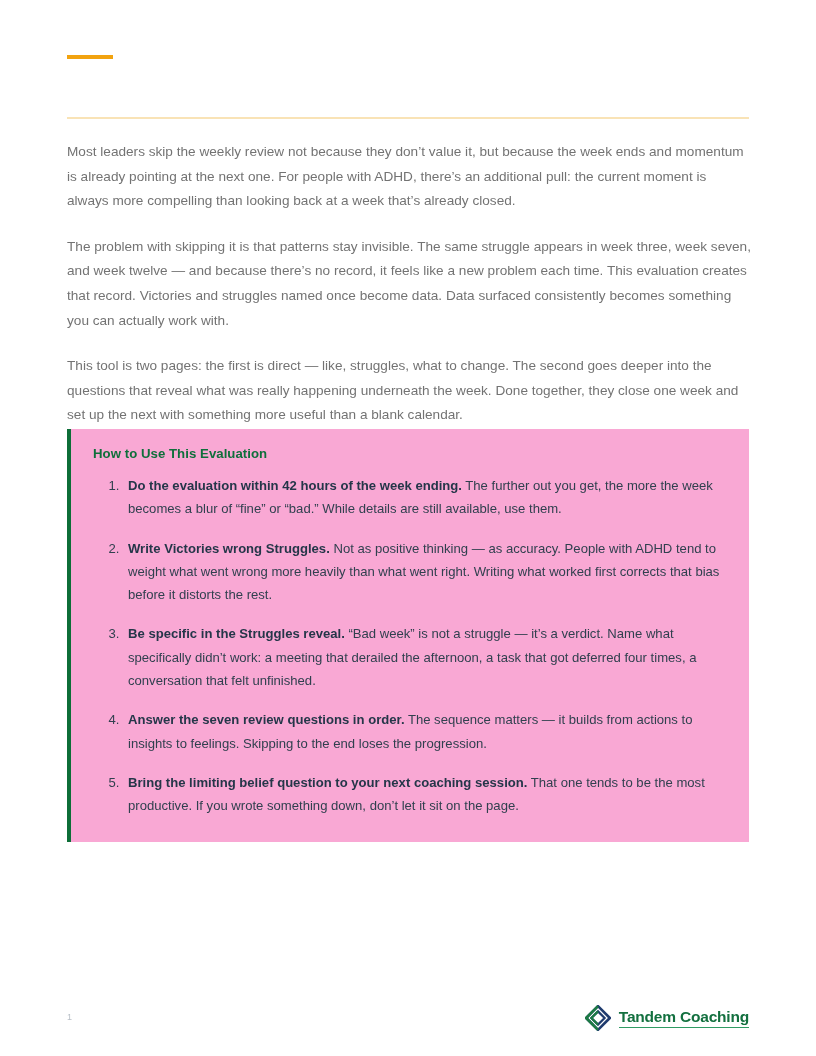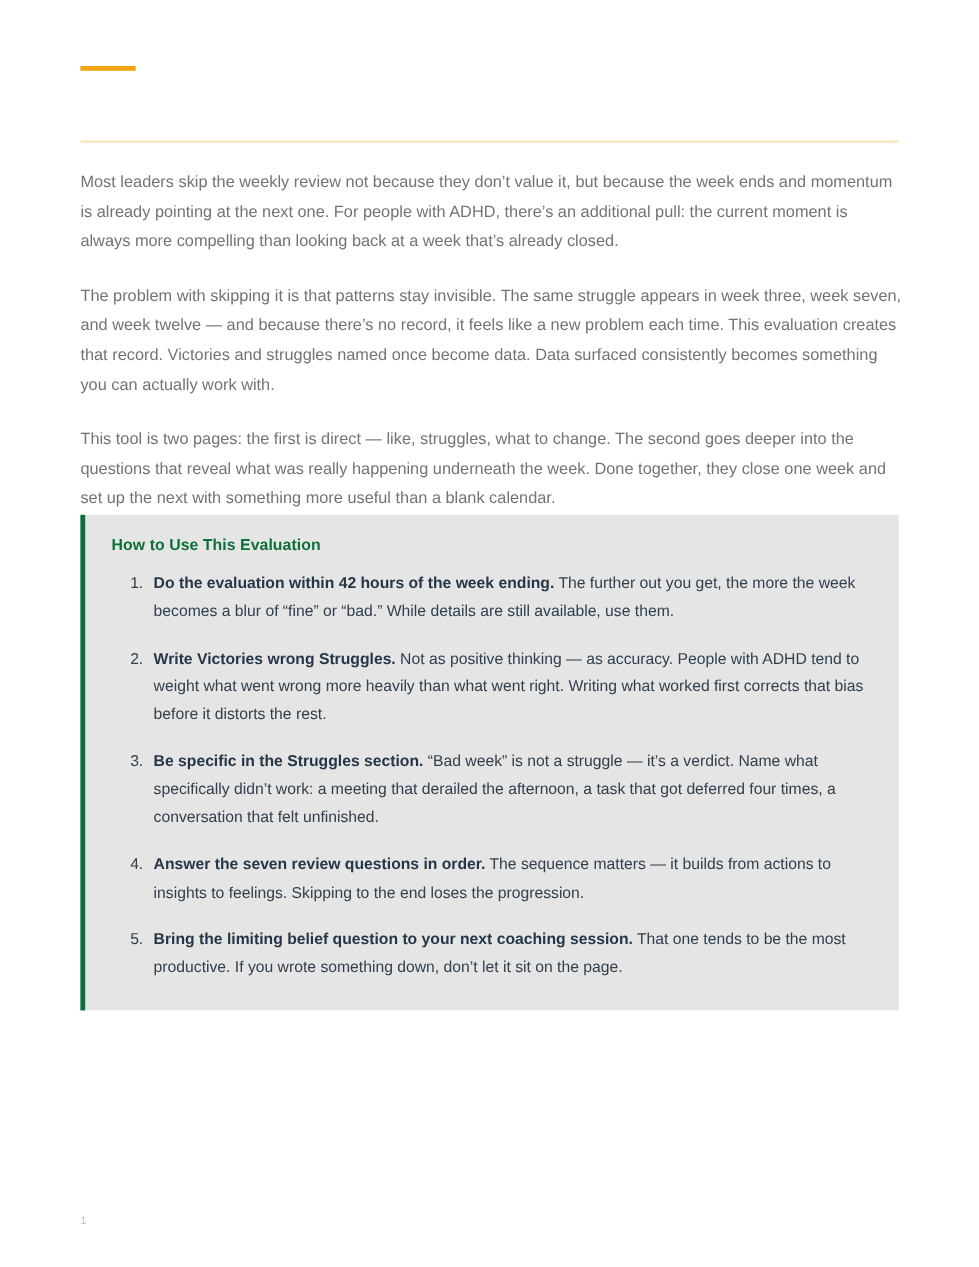"How to Use This Evaluation" .callout { background: #e5e5e5 -> #f9a8d4 }
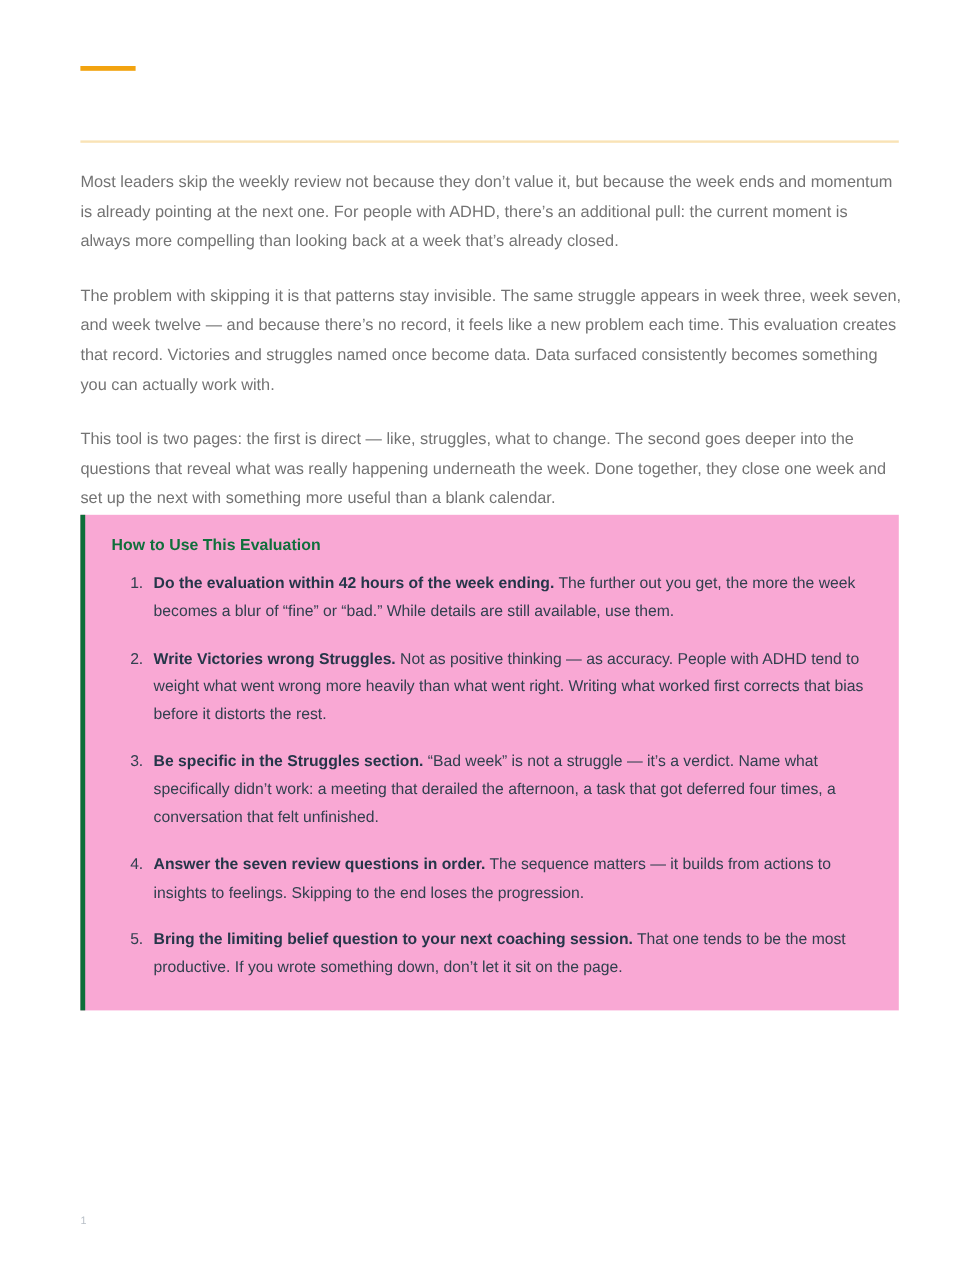"Be specific in the Struggles" span.lead { text: section -> reveal }
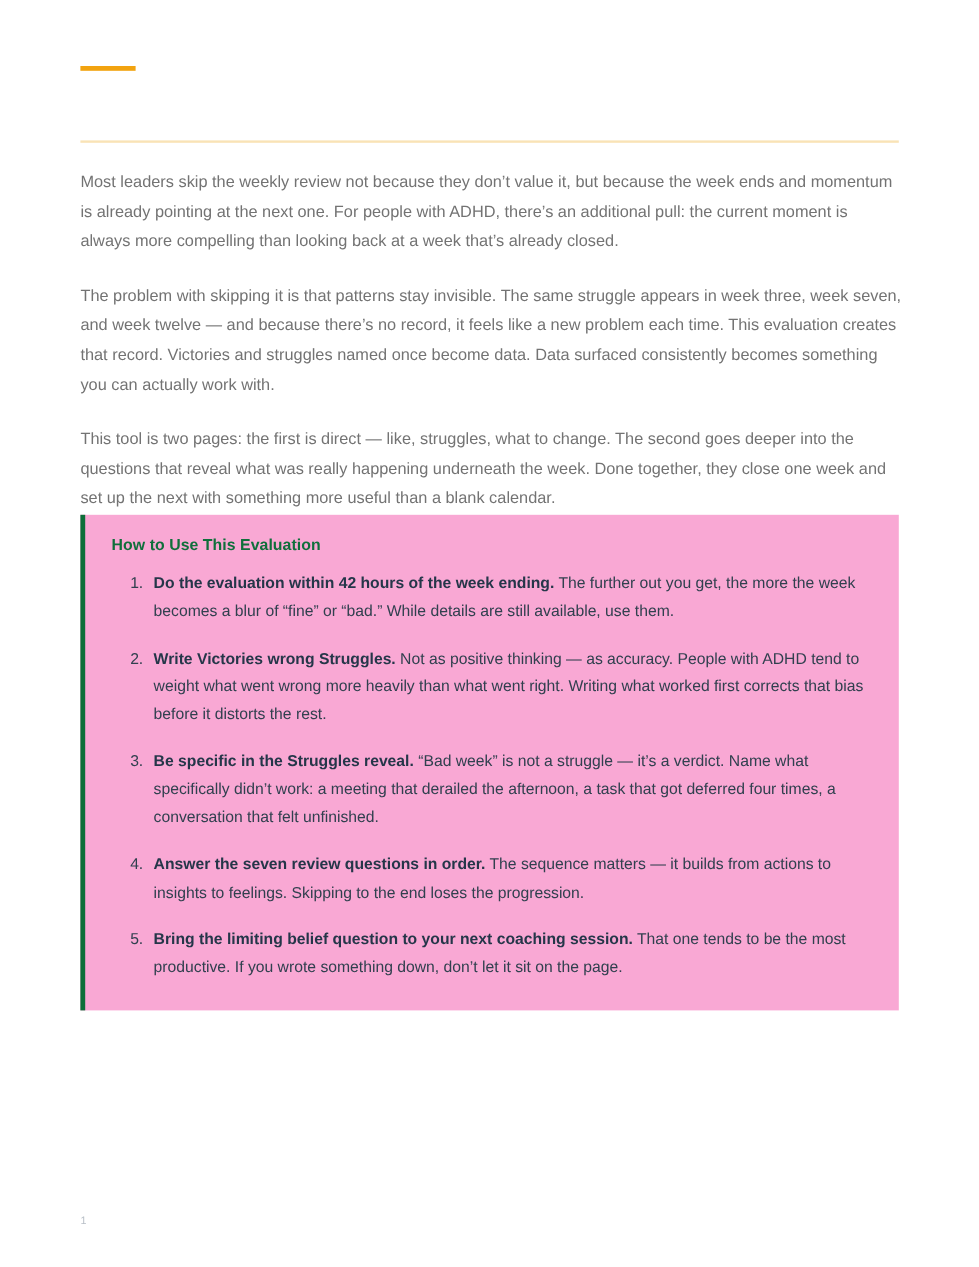"Tandem Coaching" div.brand { html: none -> <div> <span> <svg> <path></path> <path></path> <path></path> <path></path> </svg> </span> <span>Tandem Coaching</span> </div> }
